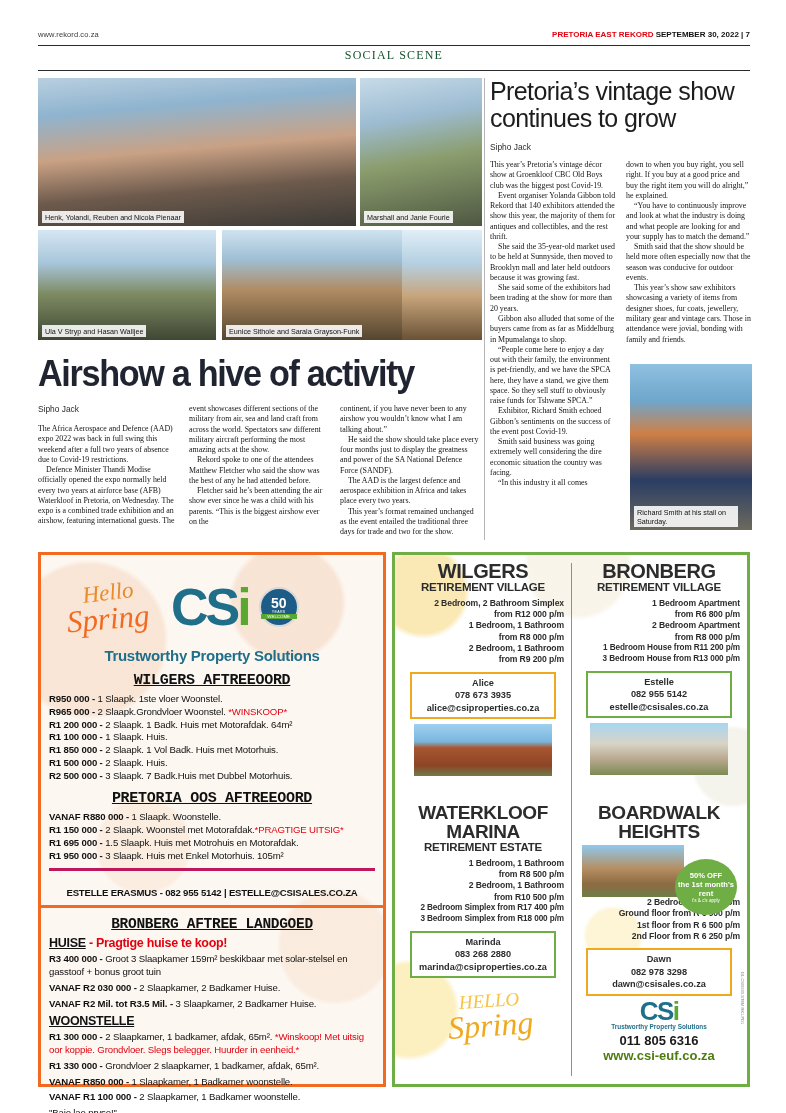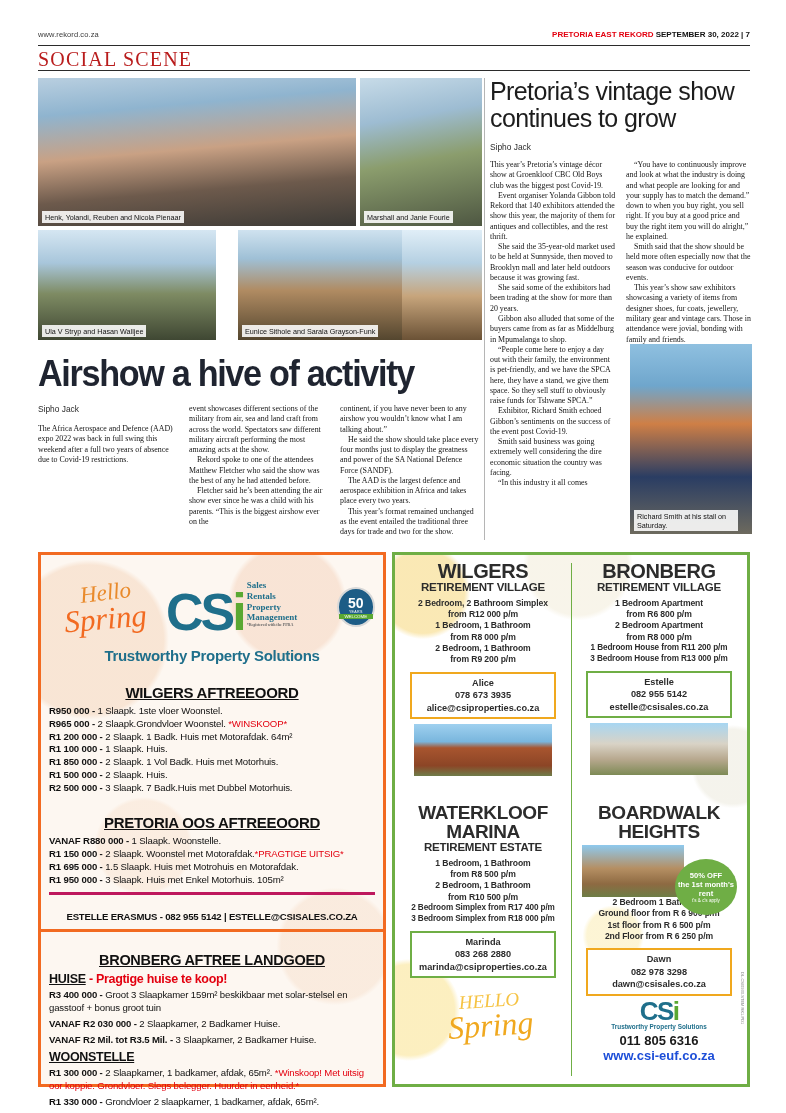"SOCIAL SCENE" .section-title { color: #b91c1c -> #14532d; font-size: 20px -> 12px; text-align: none -> center }
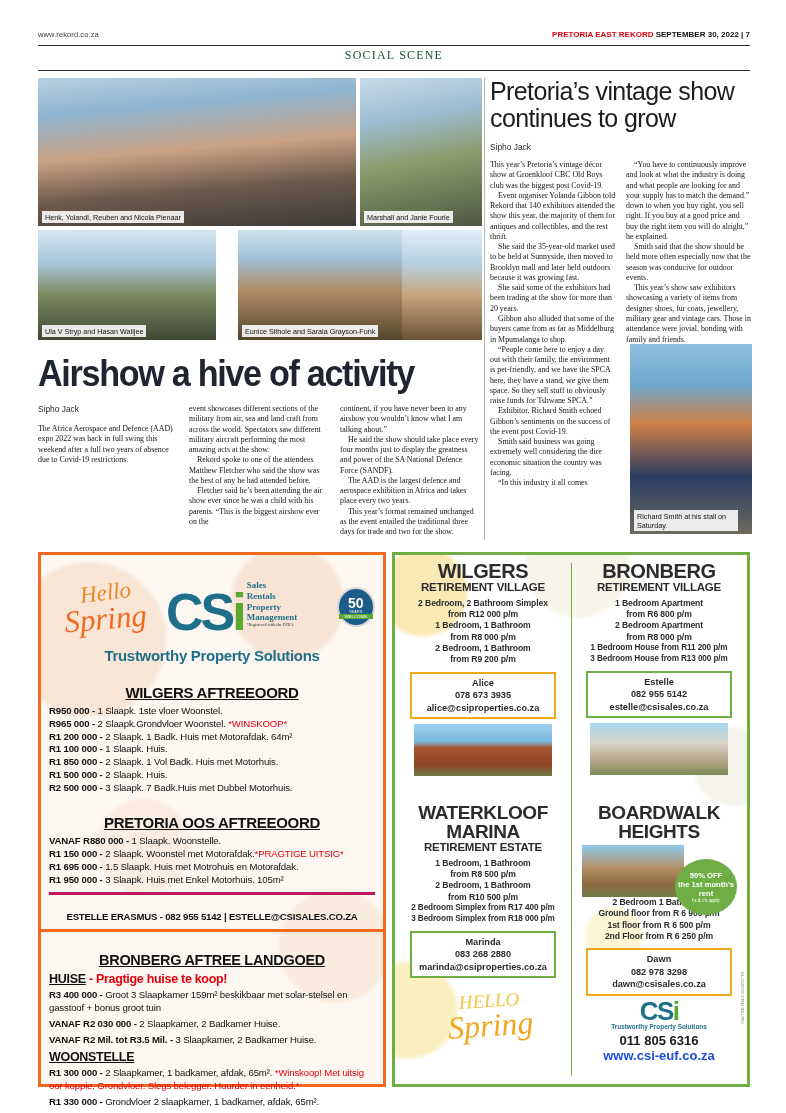"“You have to continuously improve" p.body { order: before "down to when you buy" -> after "down to when you buy" }
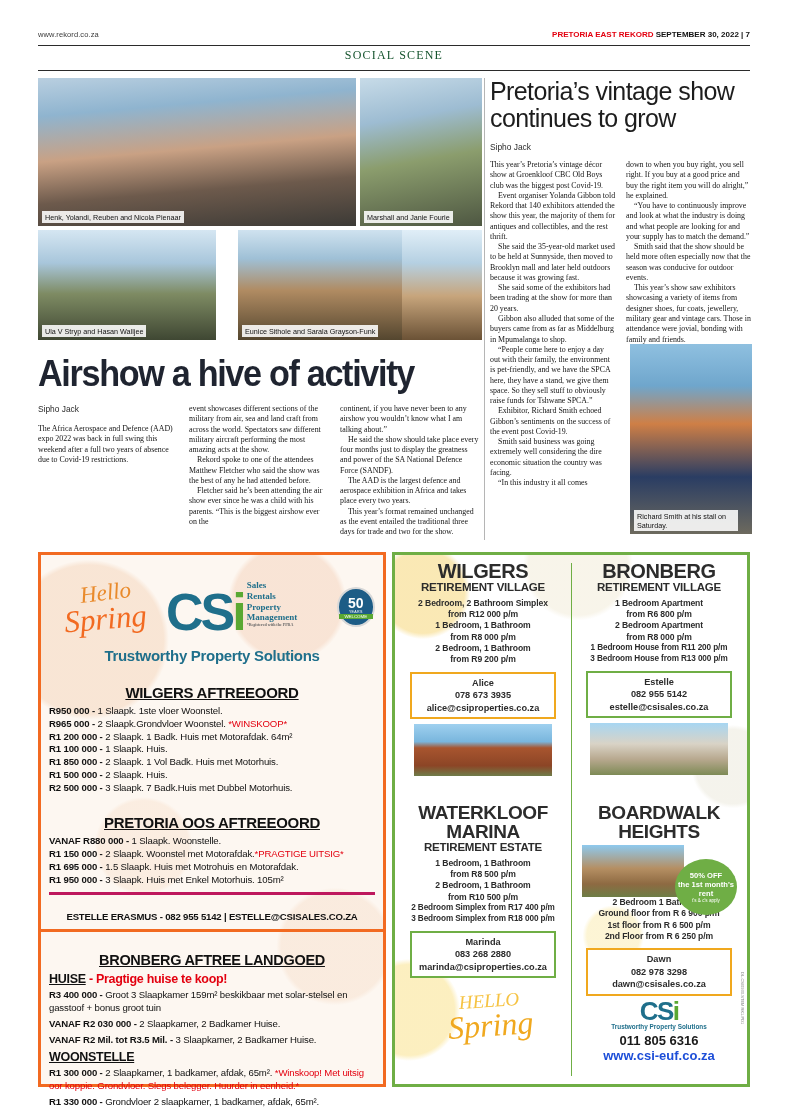"Eunice Sithole and Sarala Grayson-Funk" div.ph { left: 200px -> 184px }
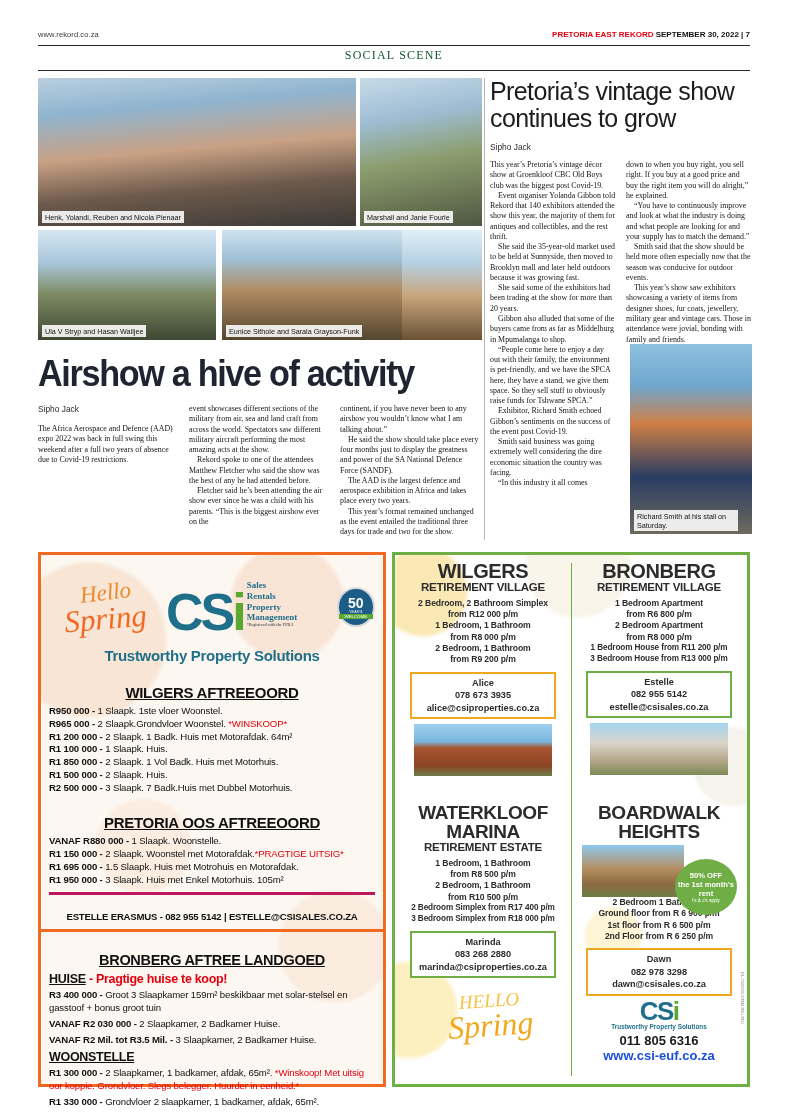"Defence Minister Thandi Modise" p.body { html: none -> <p>Defence Minister Thandi Modise officially opened the expo normally held every two years at airforce base (AFB) Waterkloof in Pretoria, on Wednesday. The expo is a combined trade exhibition and an airshow, featuring international guests. The</p> }
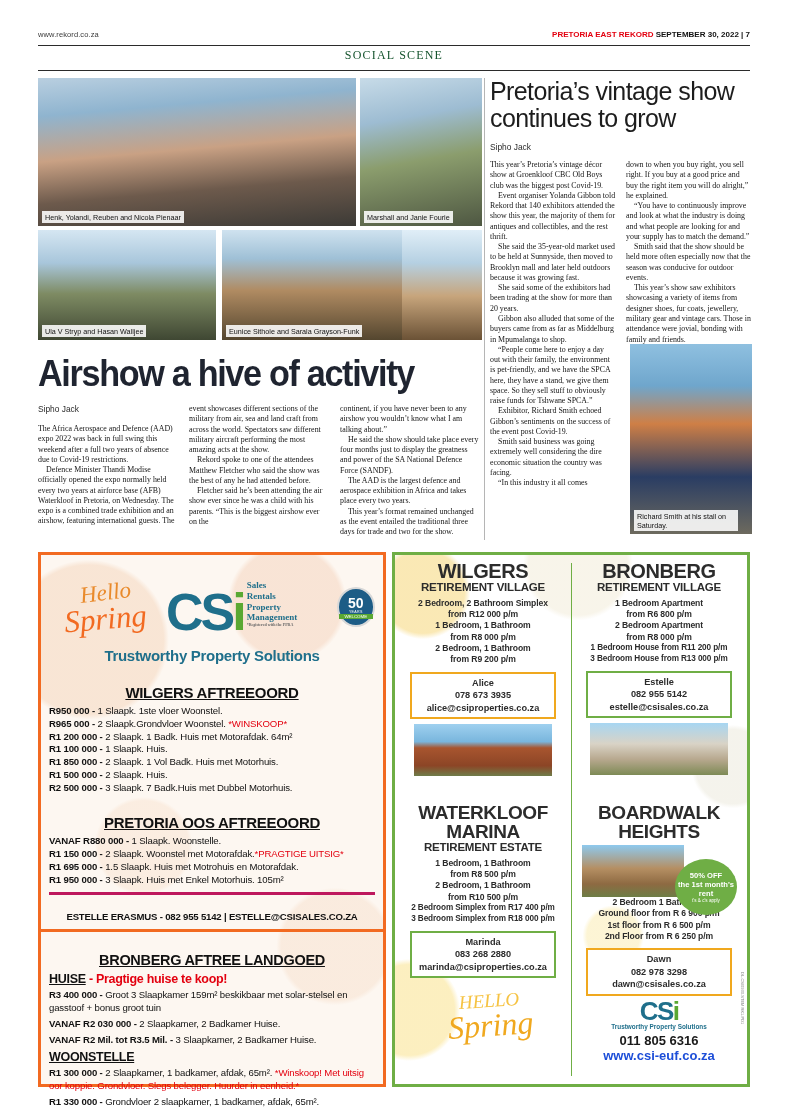"Richard Smith at his stall" .rphoto { height: 190px -> 166px; top: 344px -> 364px }
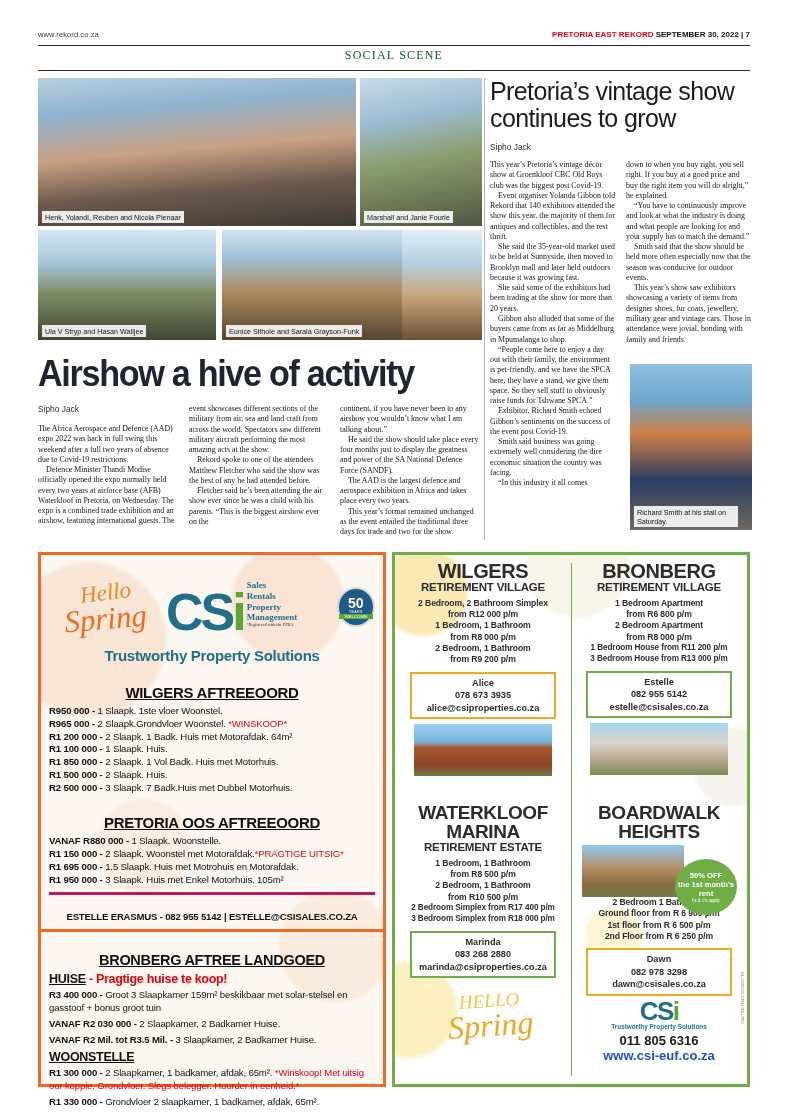"Sales" div.csi-srp { html: <div> <div>Sales</div> <div>Rentals</div> <div>Property Management</div> <div>*Registered with the PPRA</div> </div> -> none }
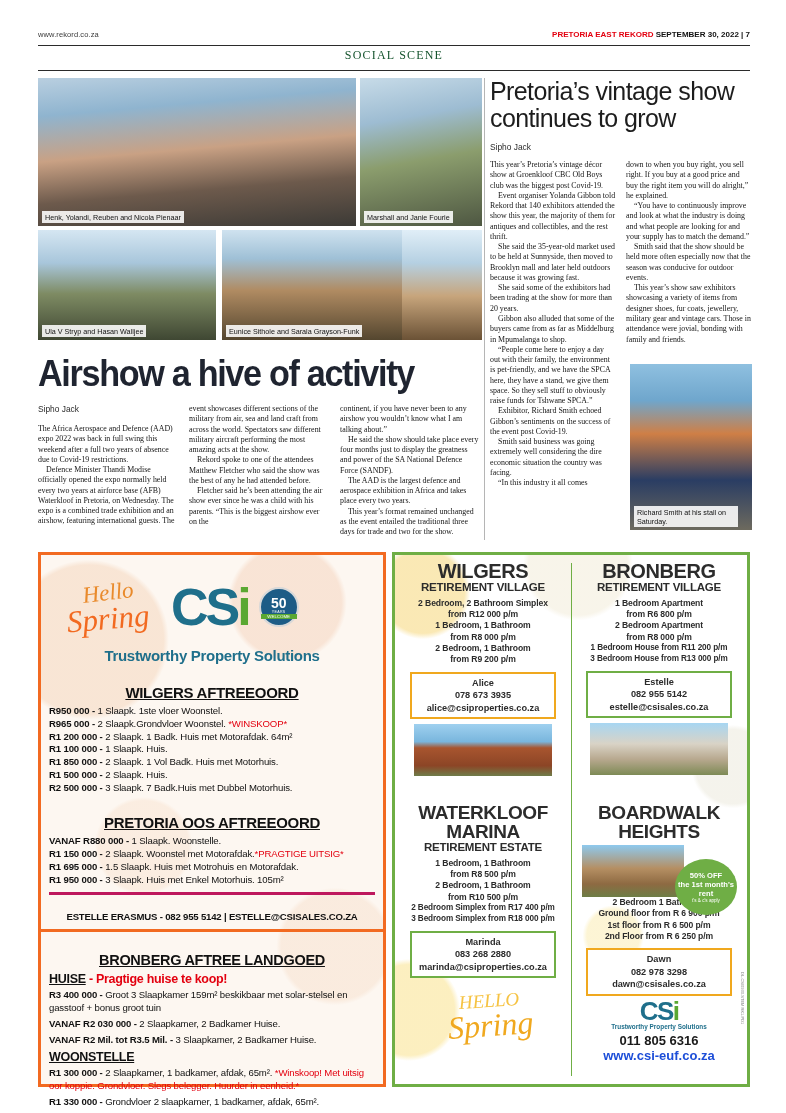"2 Bedroom, 2 Bathroom Simplex" .q-line { text-align: center -> right }
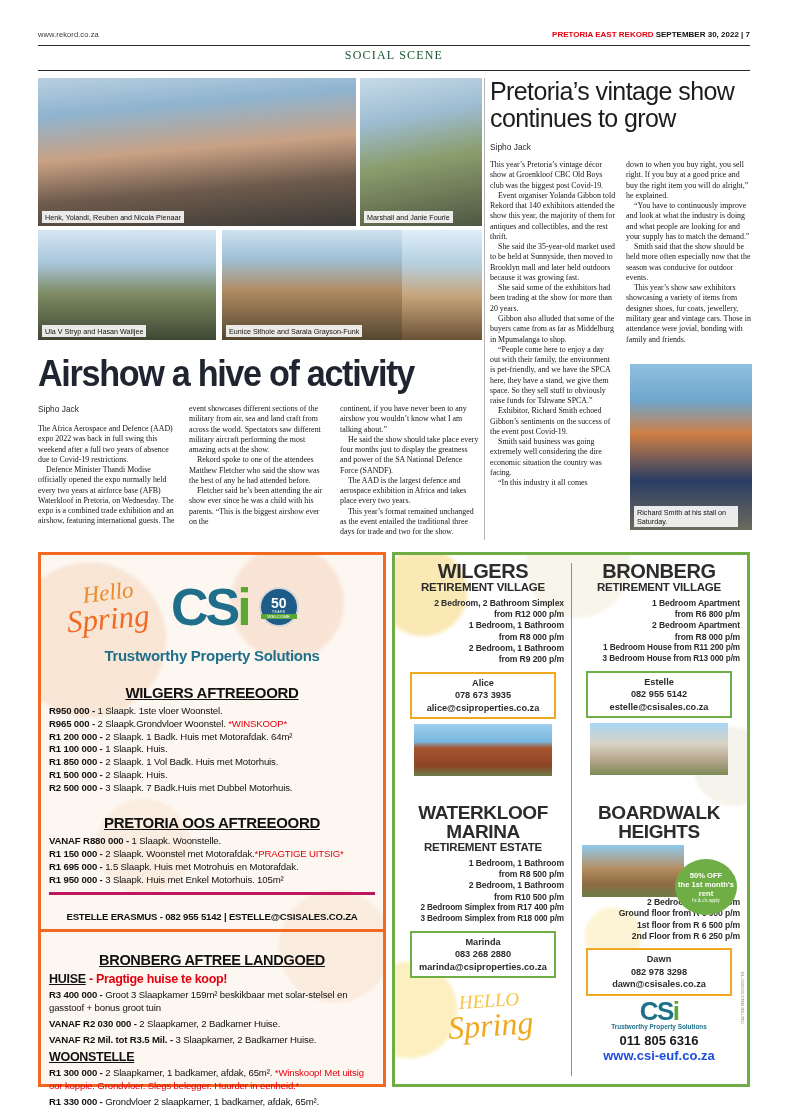"WILGERS AFTREEOORD" .adL-hd { font-family: none -> Liberation Mono, monospace; margin: 20px 0 4px -> 8px 0 4px }
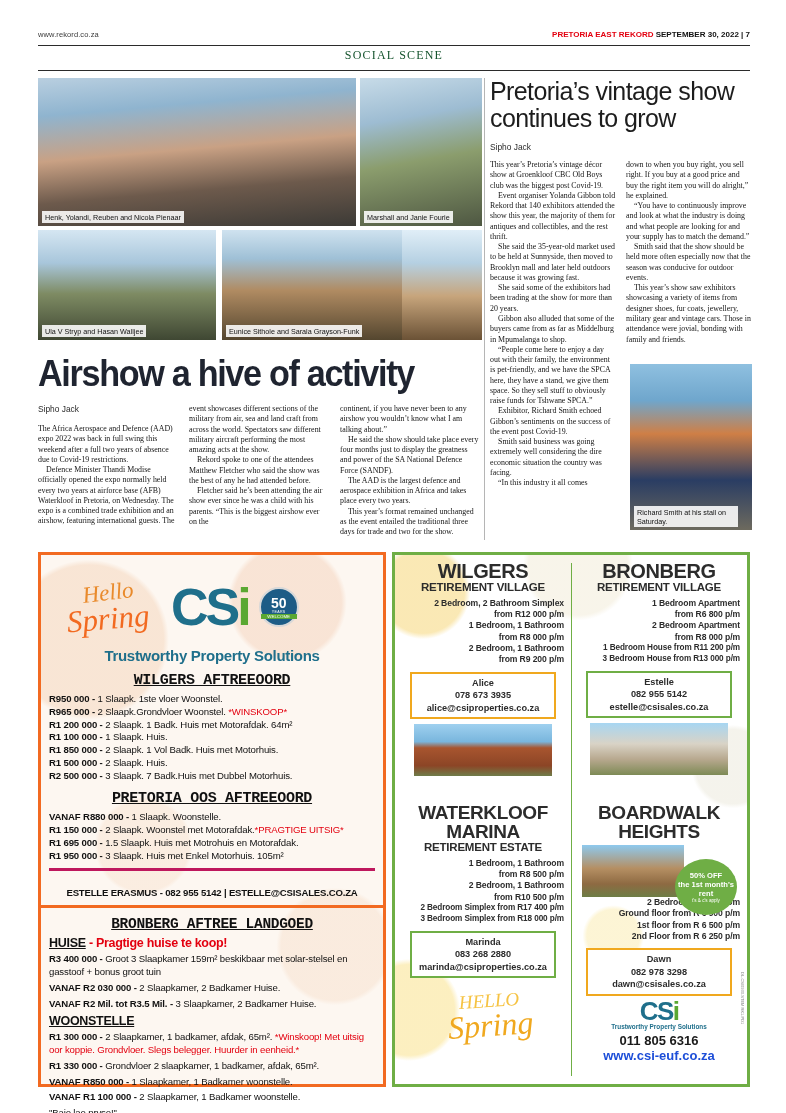"www.csi-euf.co.za" .csi-foot .mweb { color: #1d4ed8 -> #4d7c0f }
